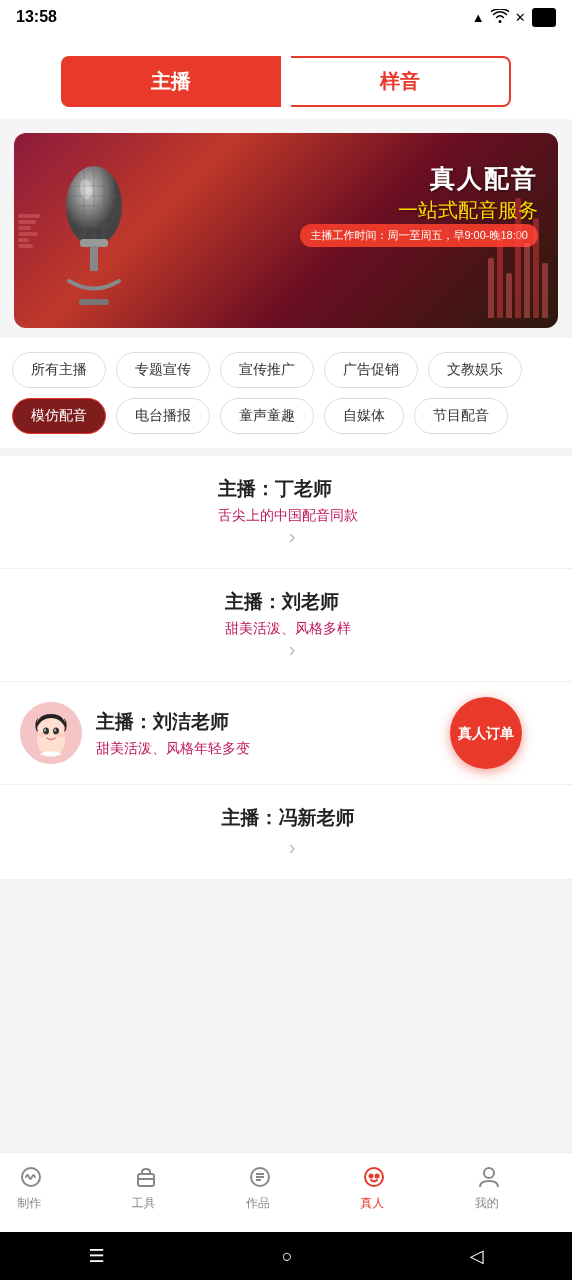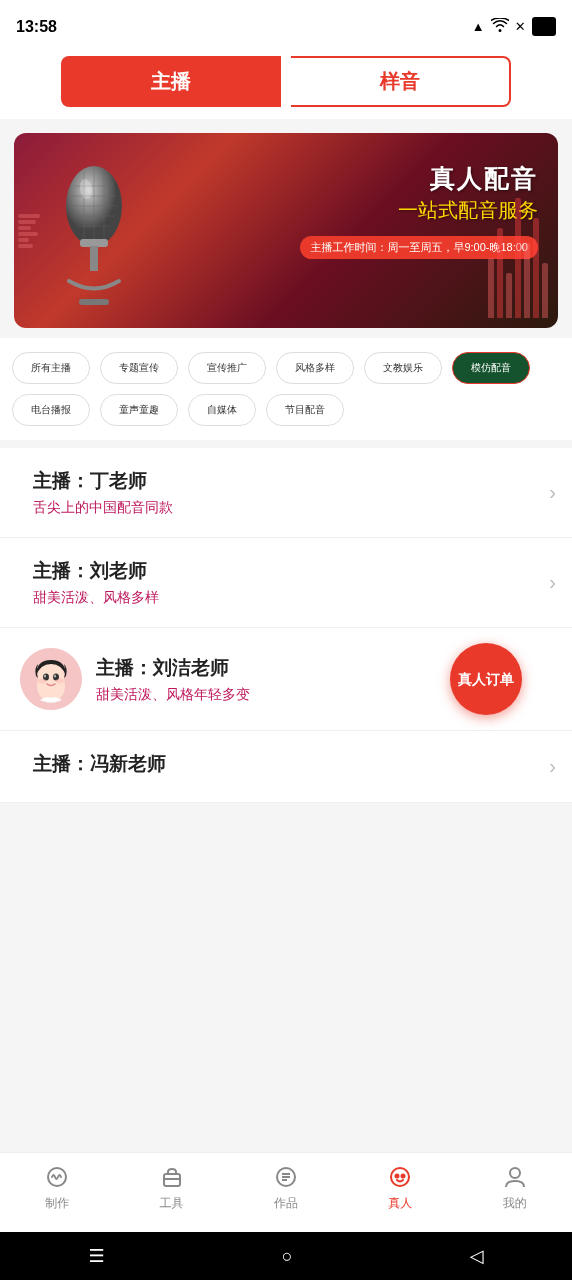"13:58" .status-bar { align-items: flex-end -> flex-start }
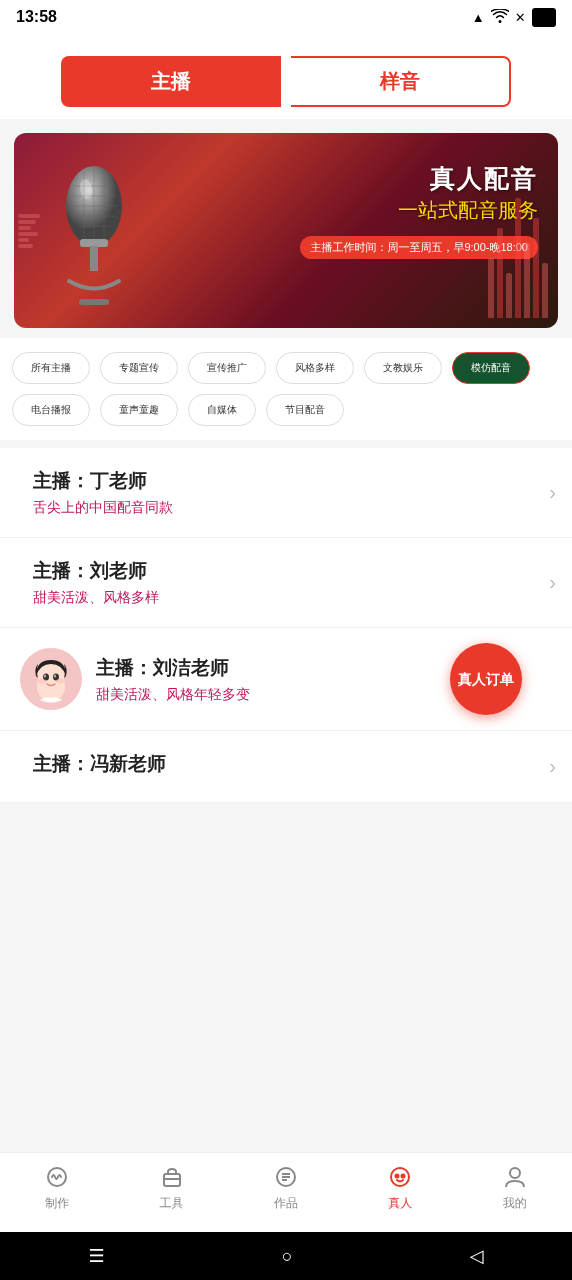"主播工作时间：周一至周五，早9:00-晚18:00" .banner-hours { margin-top: 12px -> none }
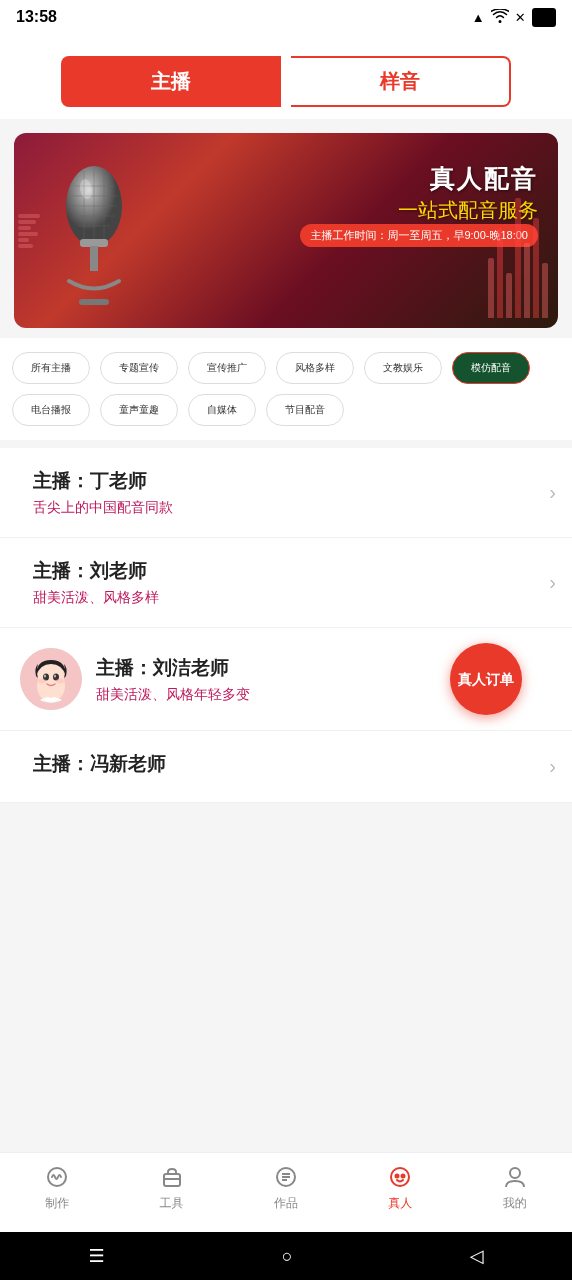"所有主播" .tag { font-size: 10px -> 14px }
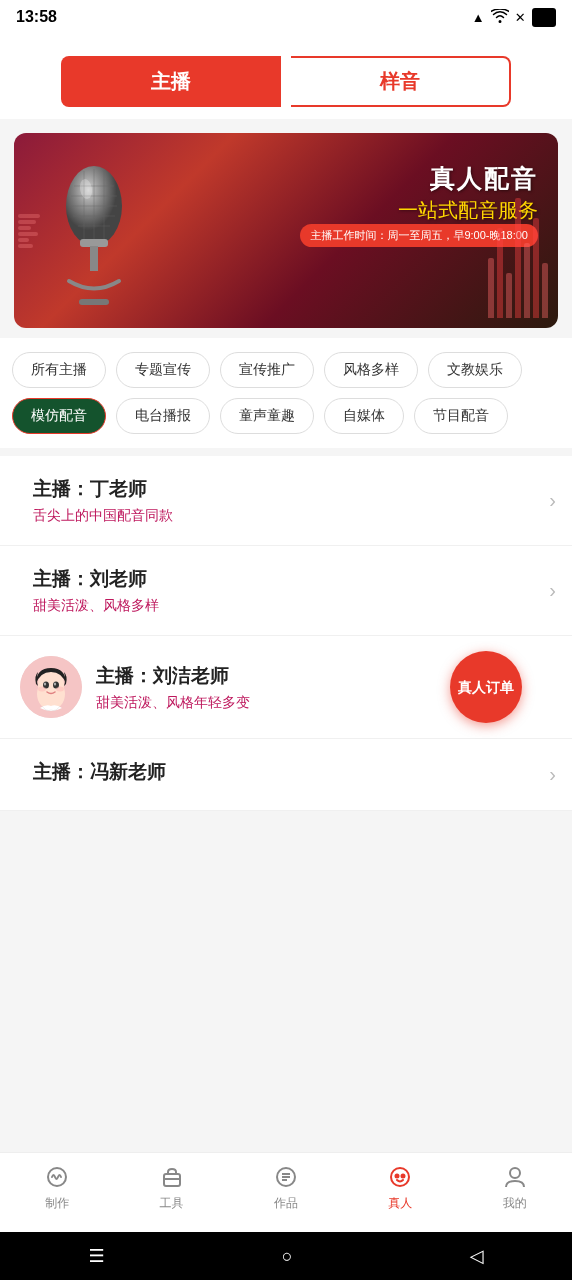"风格多样" span.tag { text: 风格多样 -> 广告促销 }
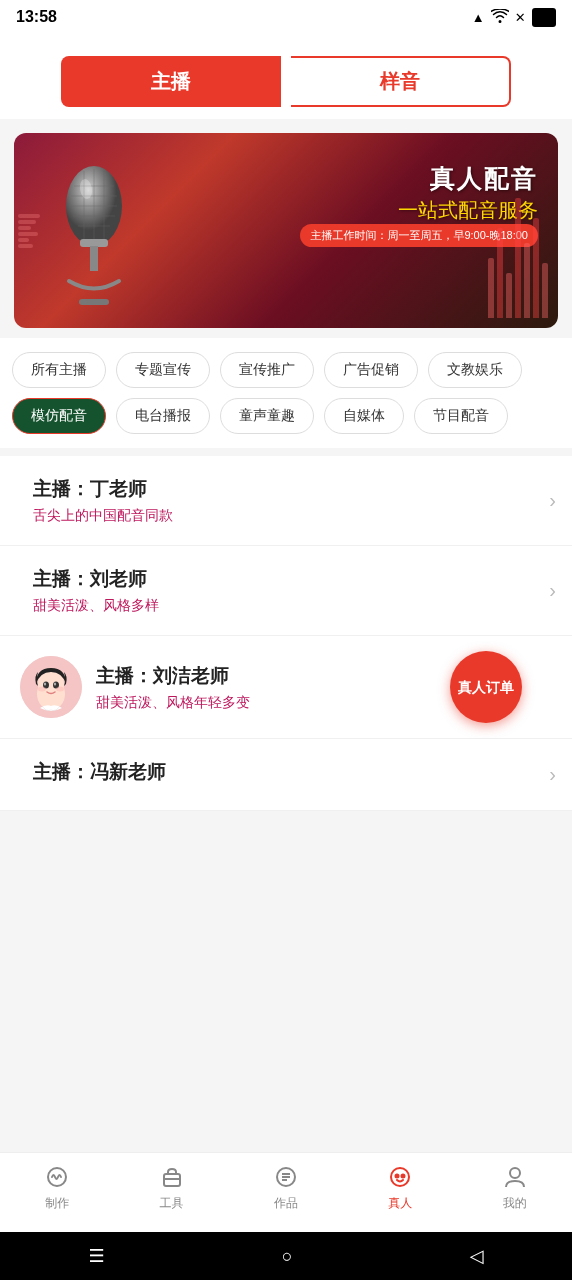"模仿配音" .tag.active { background: #14532d -> #7f1d1d }
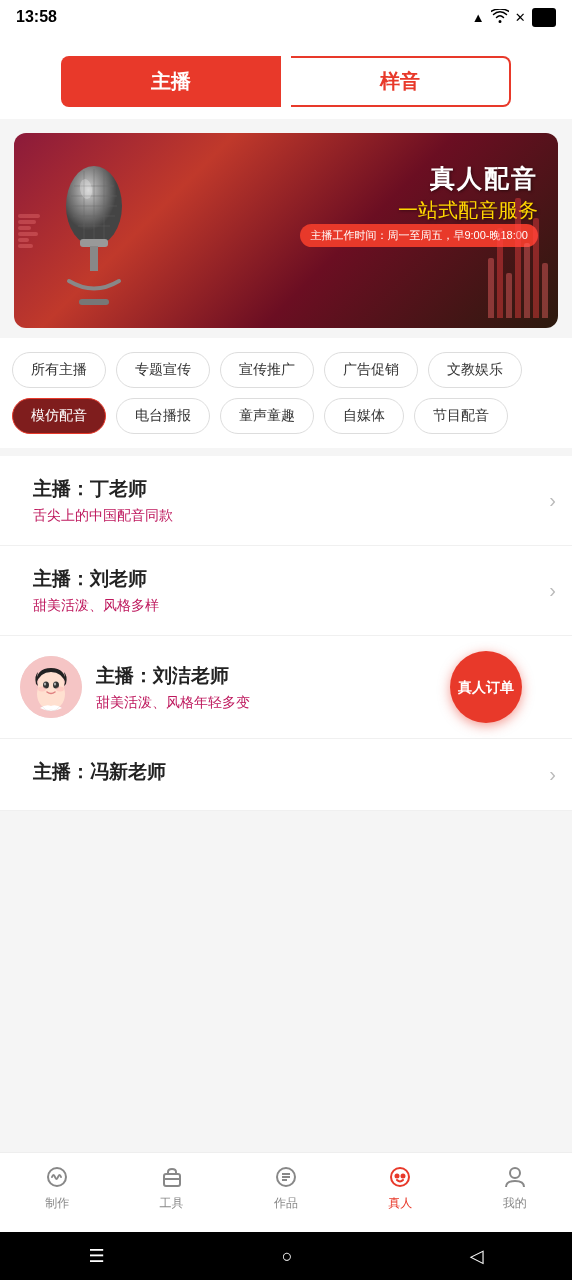"主播：丁老师" .broadcaster-item.no-avatar { flex-direction: none -> column; padding-left: 33px -> 20px }
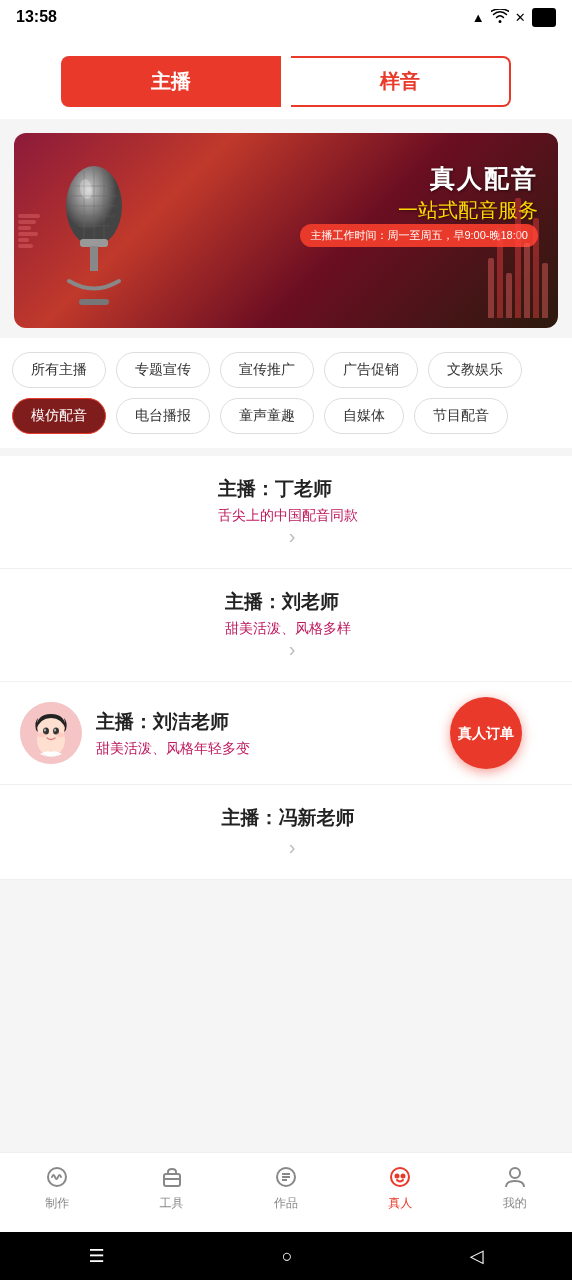"制作" .nav-item { align-items: center -> flex-start }
